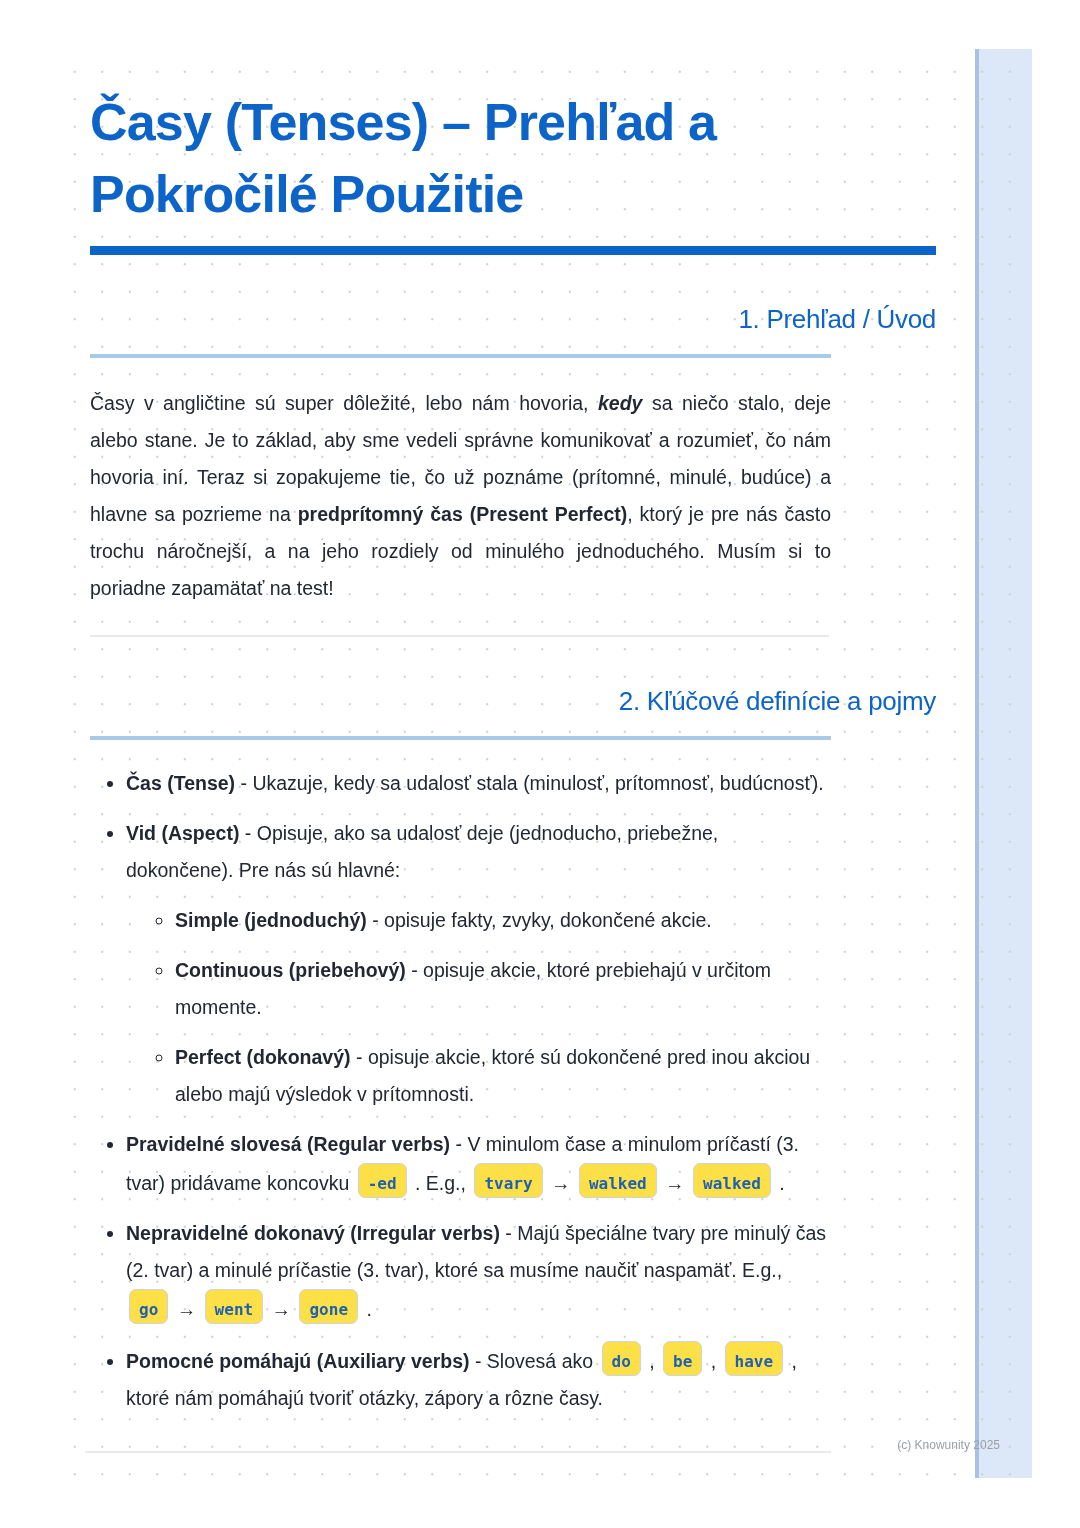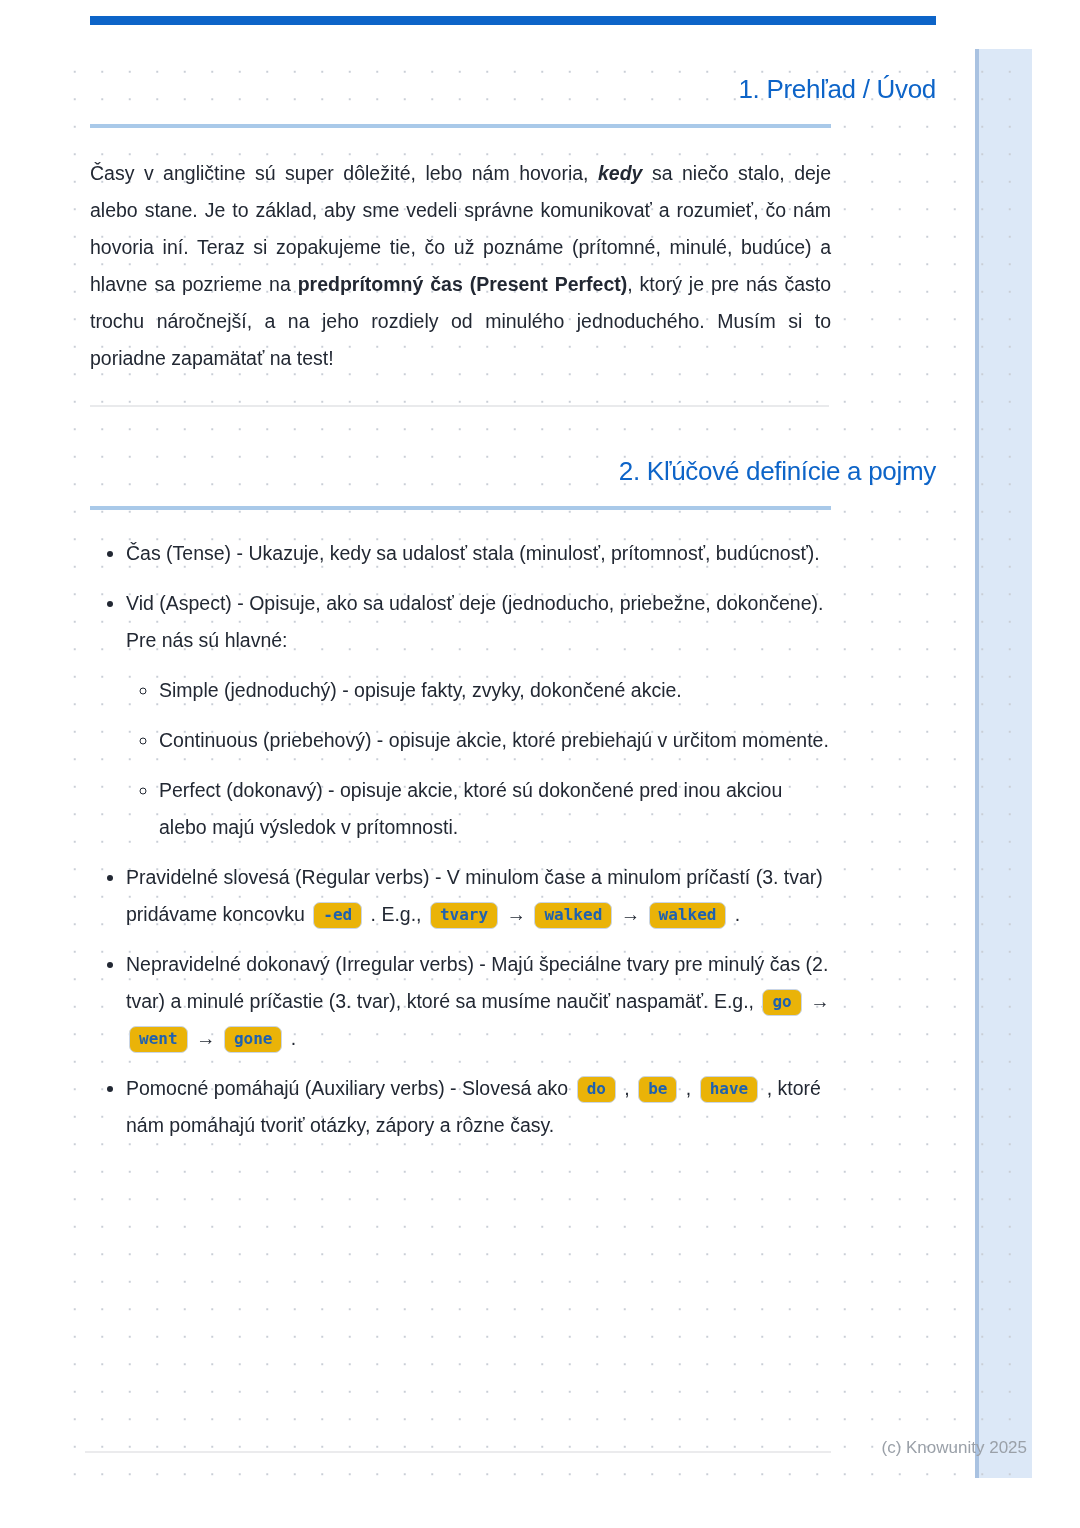"Časy (Tenses) – Prehľad a" h1.doc-title { html: none -> <h1>Časy (Tenses) – Prehľad a Pokročilé Použitie</h1> }
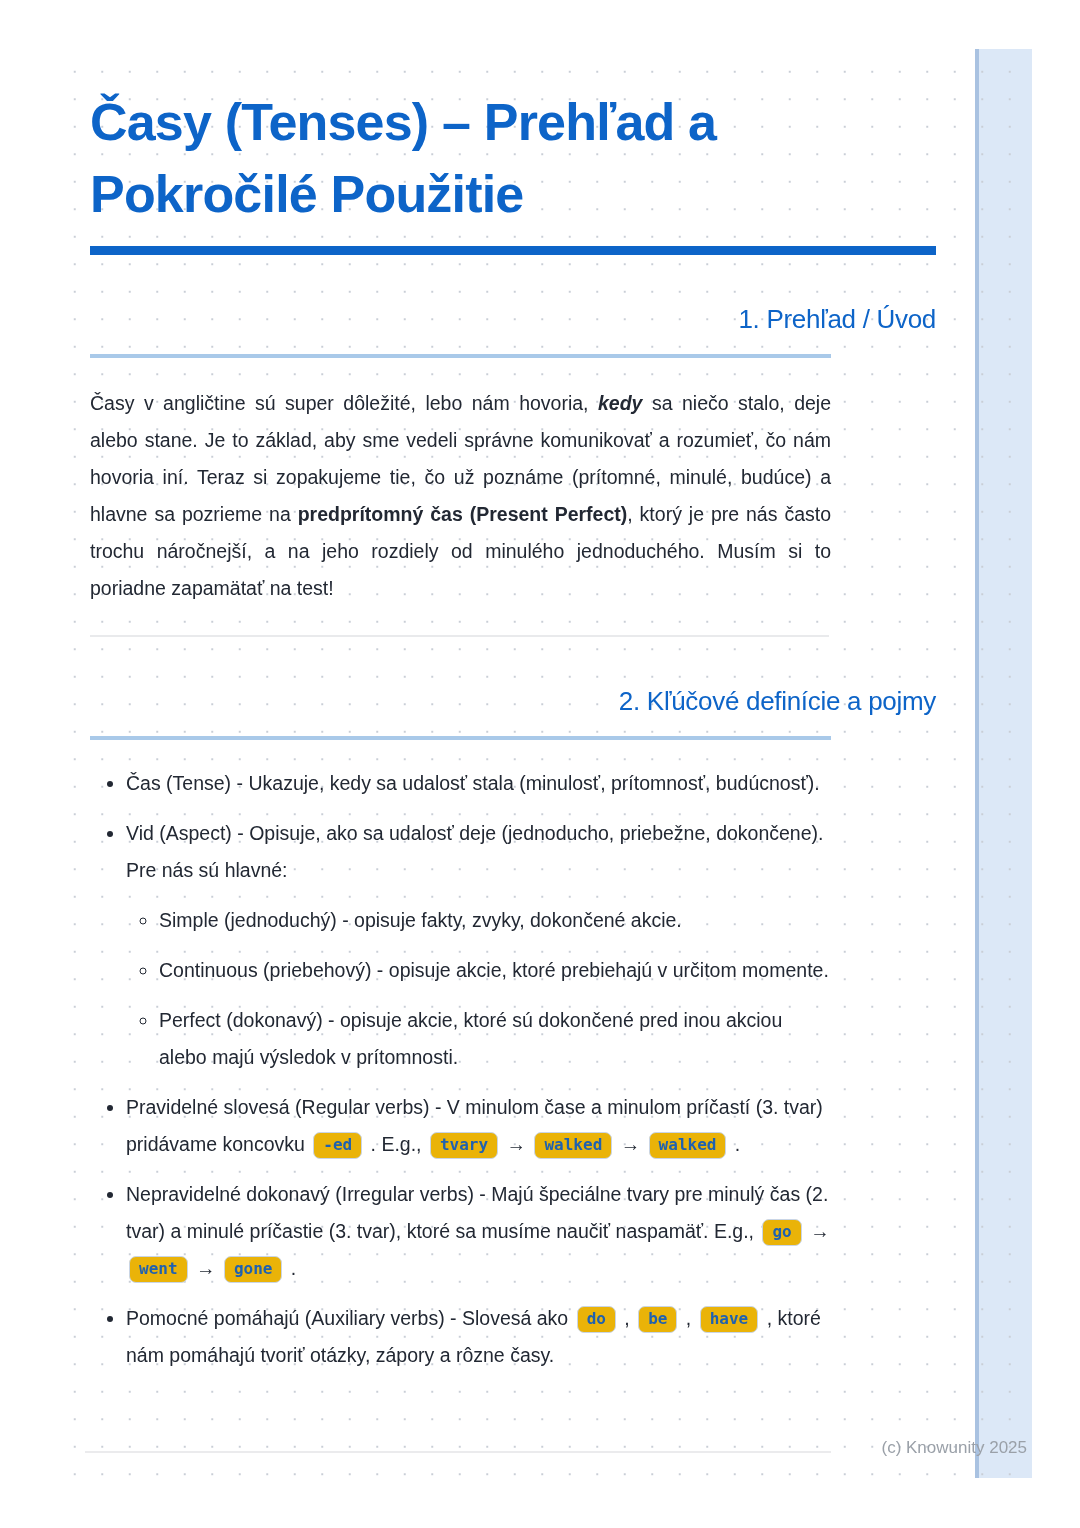"Čas (Tense)" .term { font-weight: 400 -> 700 }
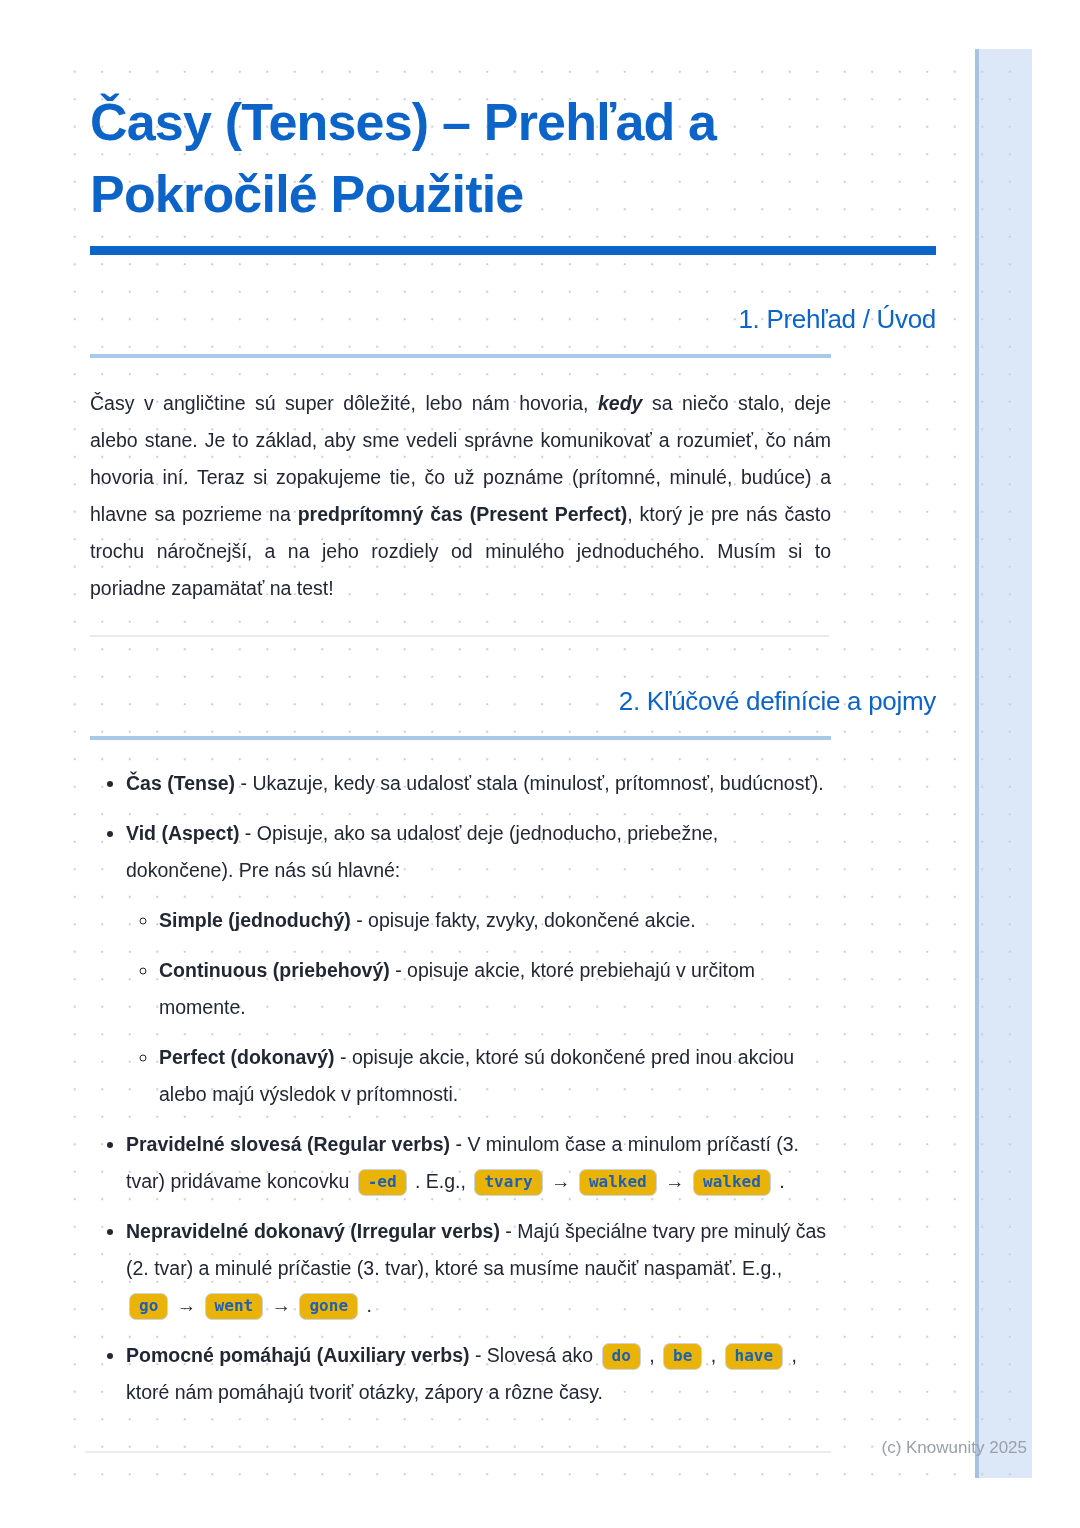"Simple (jednoduchý) - opisuje fakty," ul.sub-list > li { margin-left: none -> 16px }
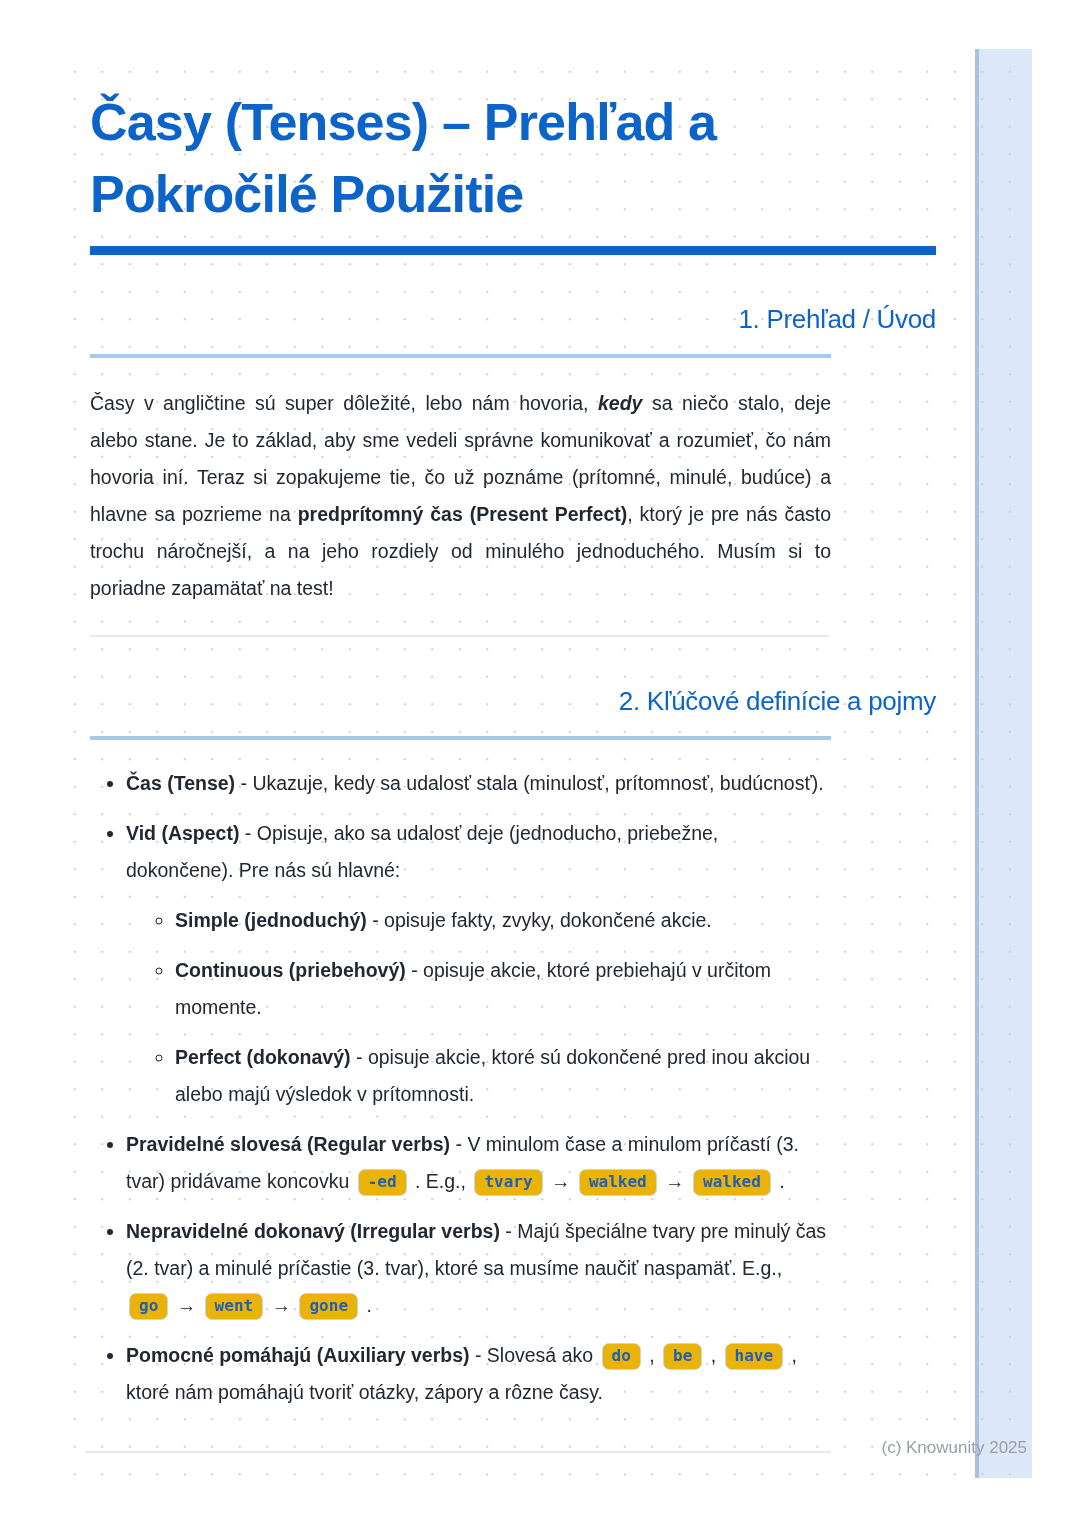"-ed" .code { background: #eab308 -> #fde047; padding: 2px 9px 3px -> 10px 9px 3px }
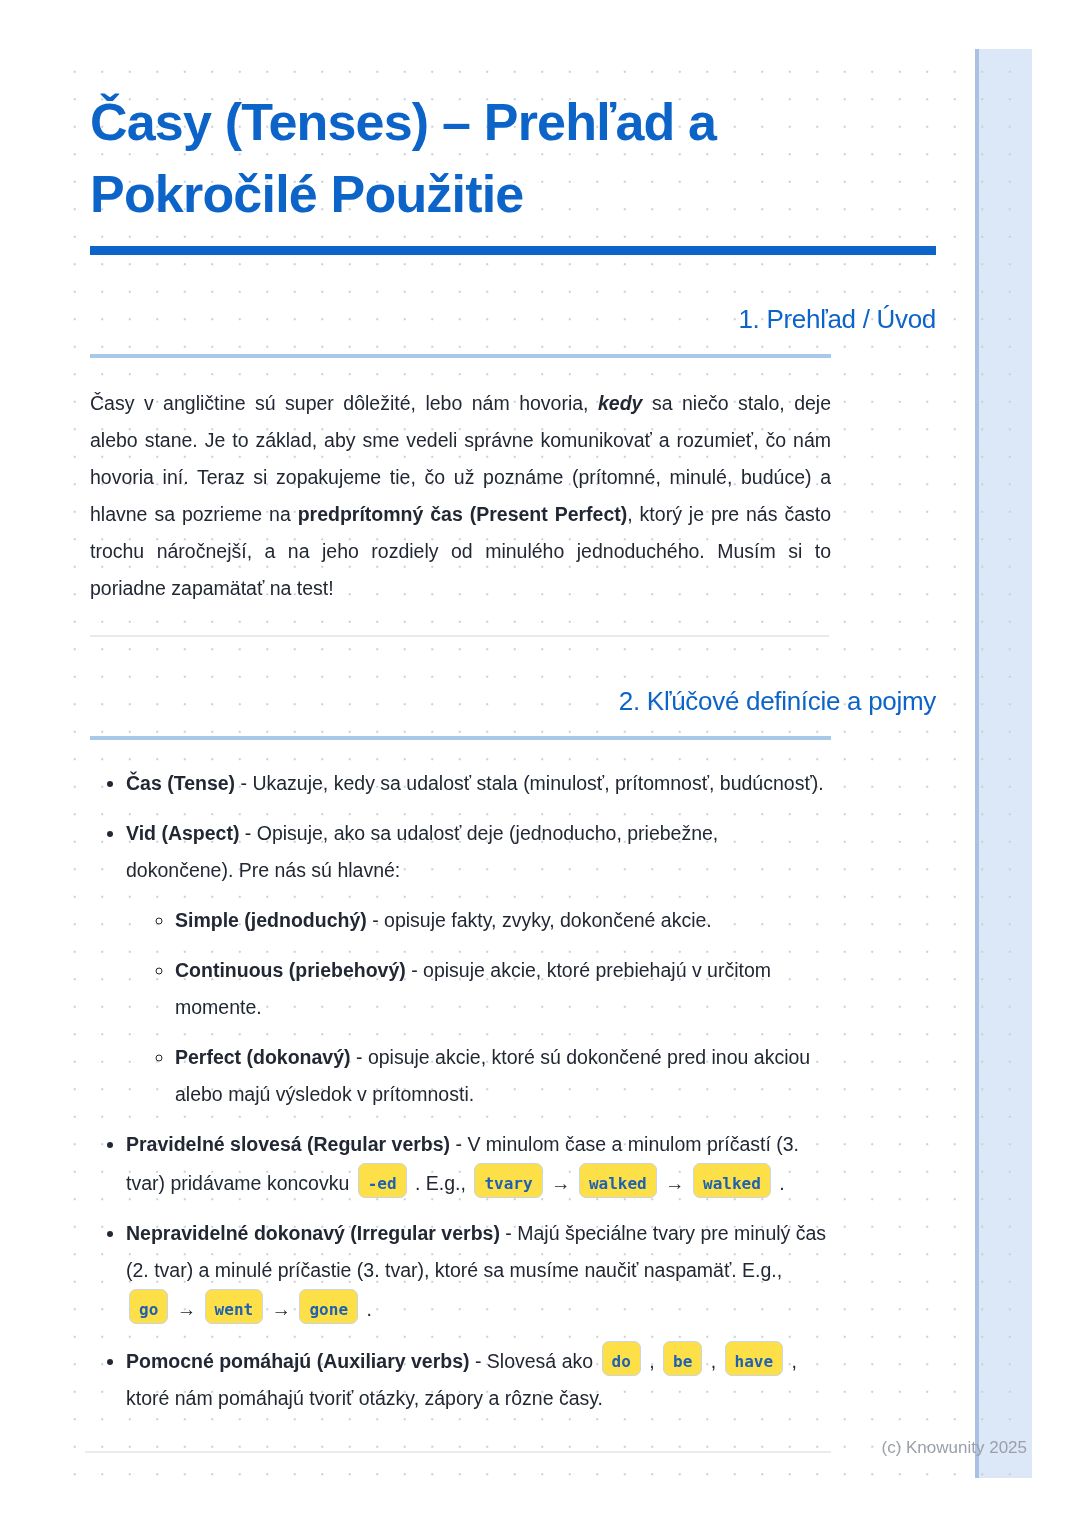"(c) Knowunity 2025" .copyright { font-size: 17px -> 12px; right: 53px -> 80px }
